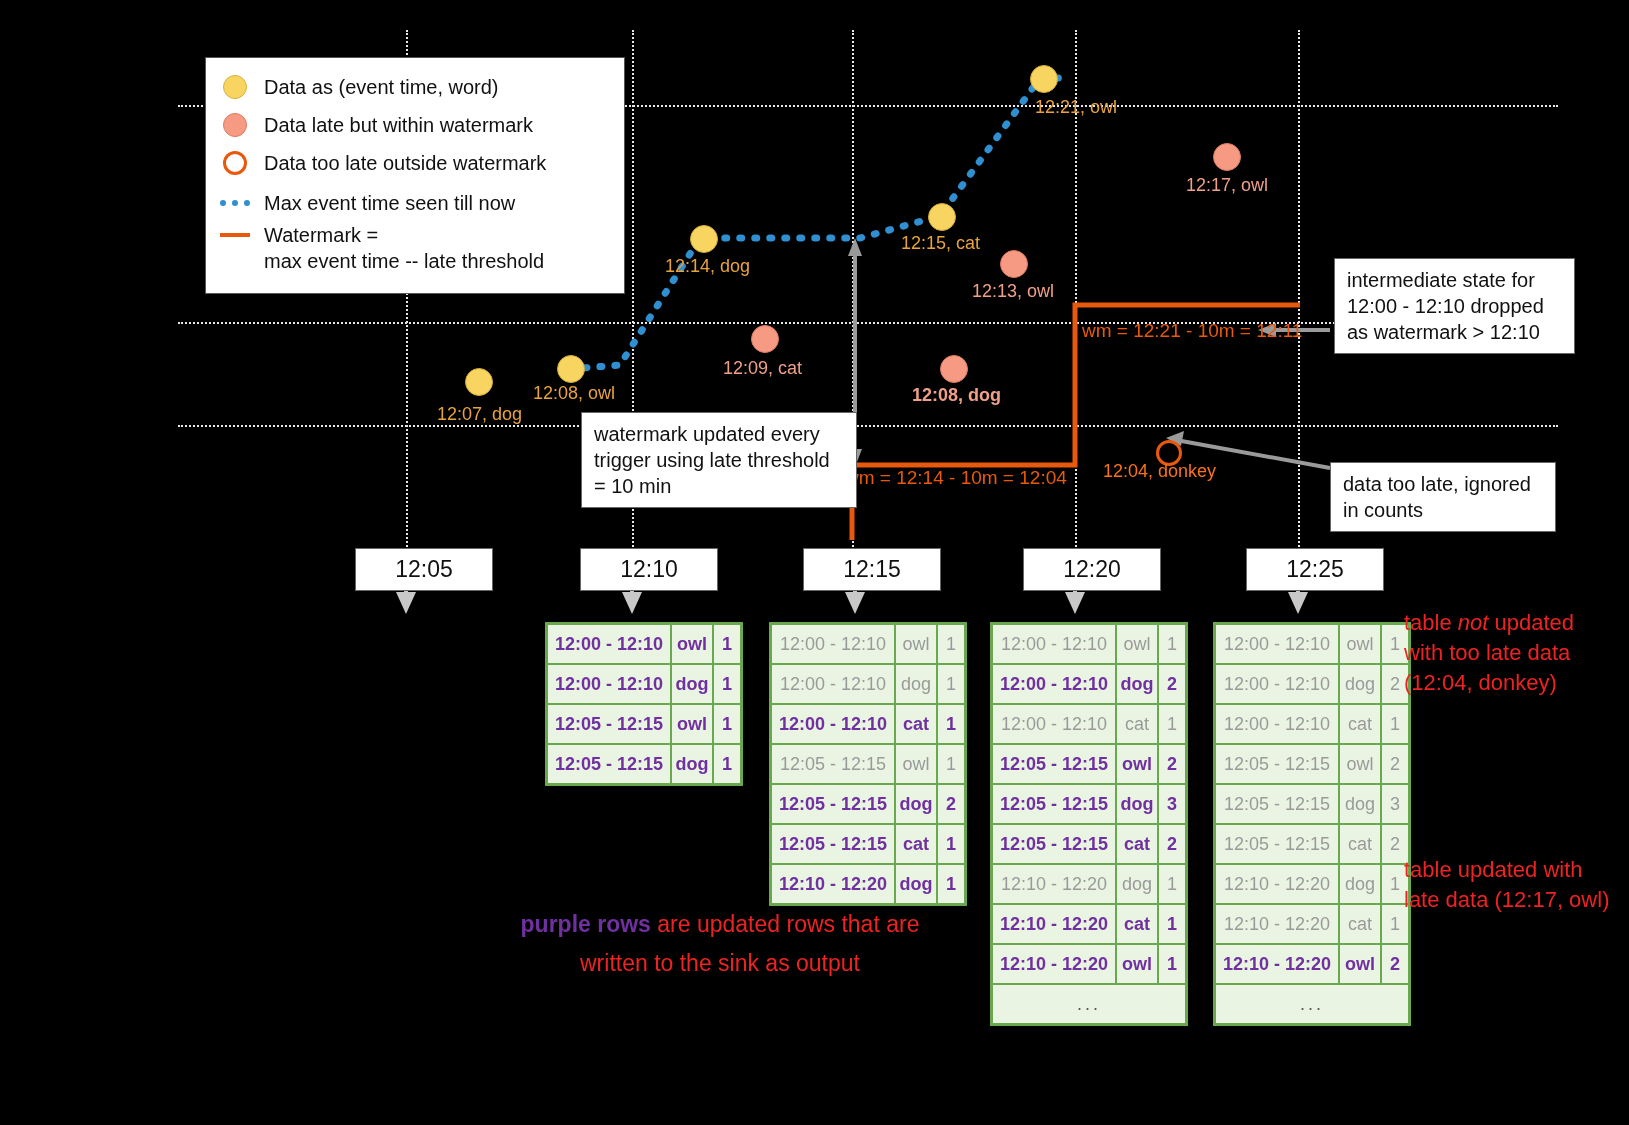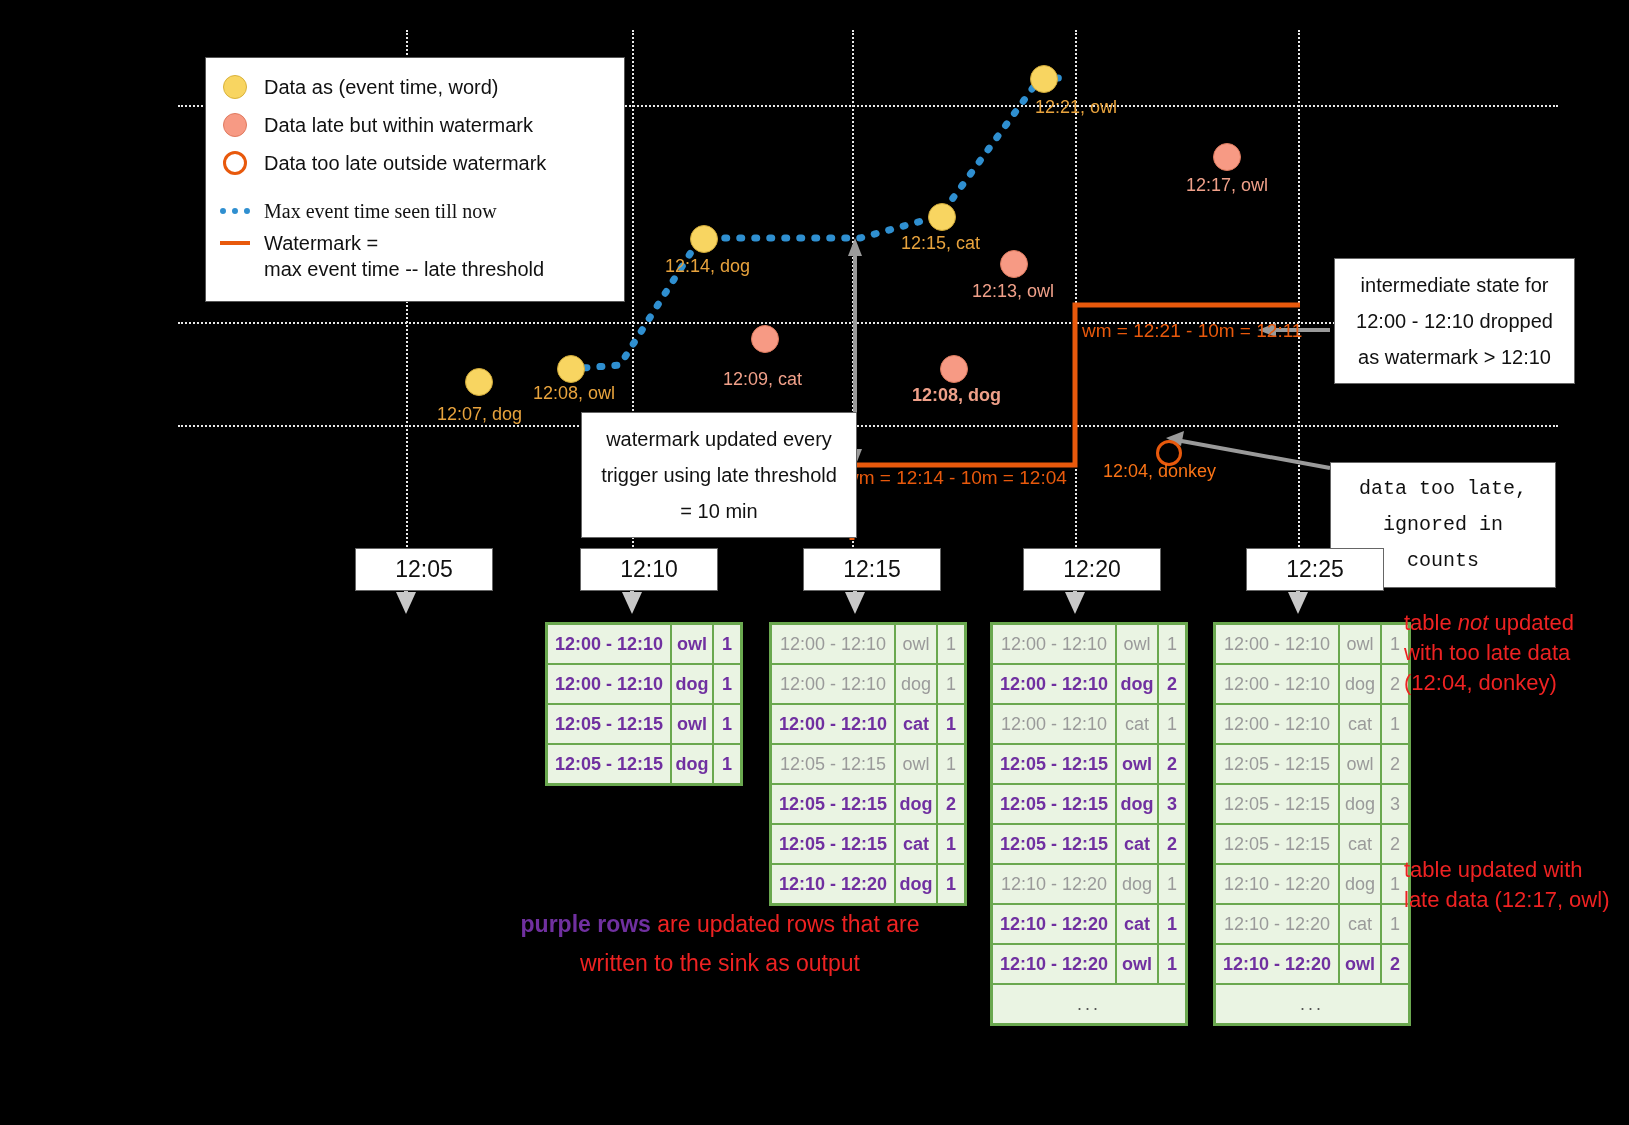"Max event time seen till" div.row { font-family: Liberation Serif, serif -> none; margin-top: 12px -> 4px }
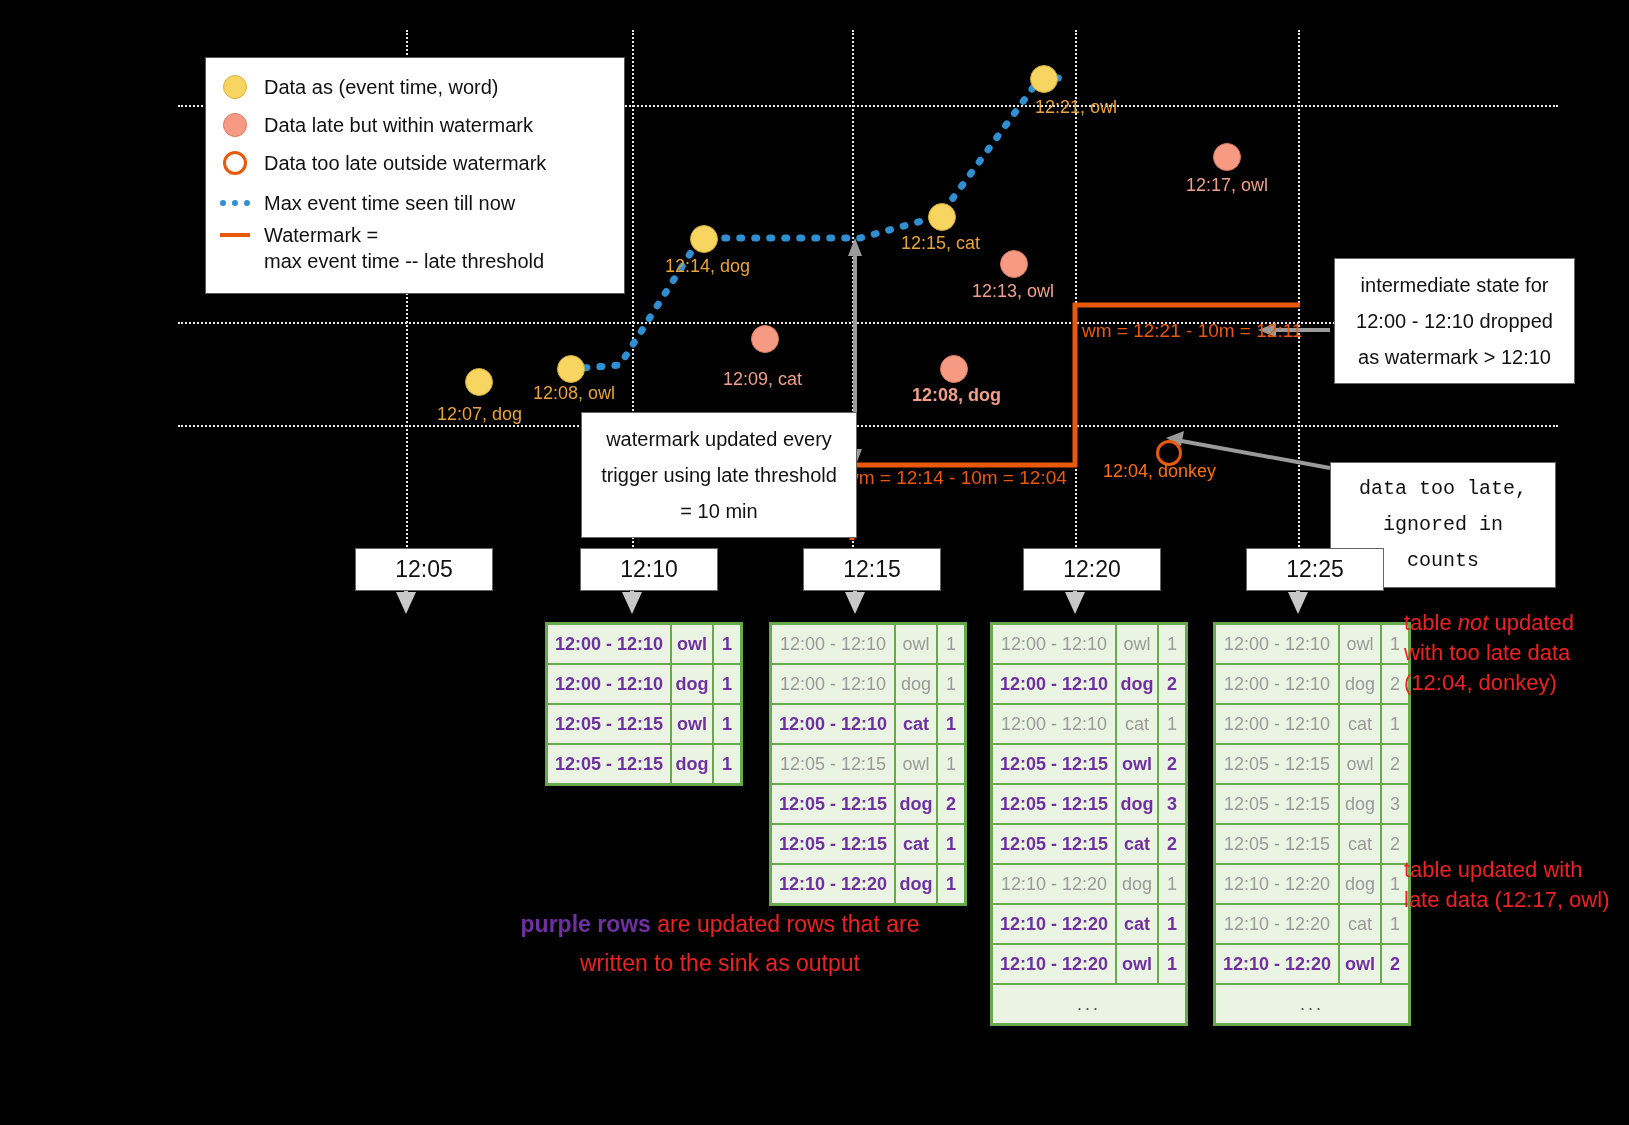"intermediate state for 12:00 -" .callout { line-height: 36px -> 26px; text-align: center -> left }
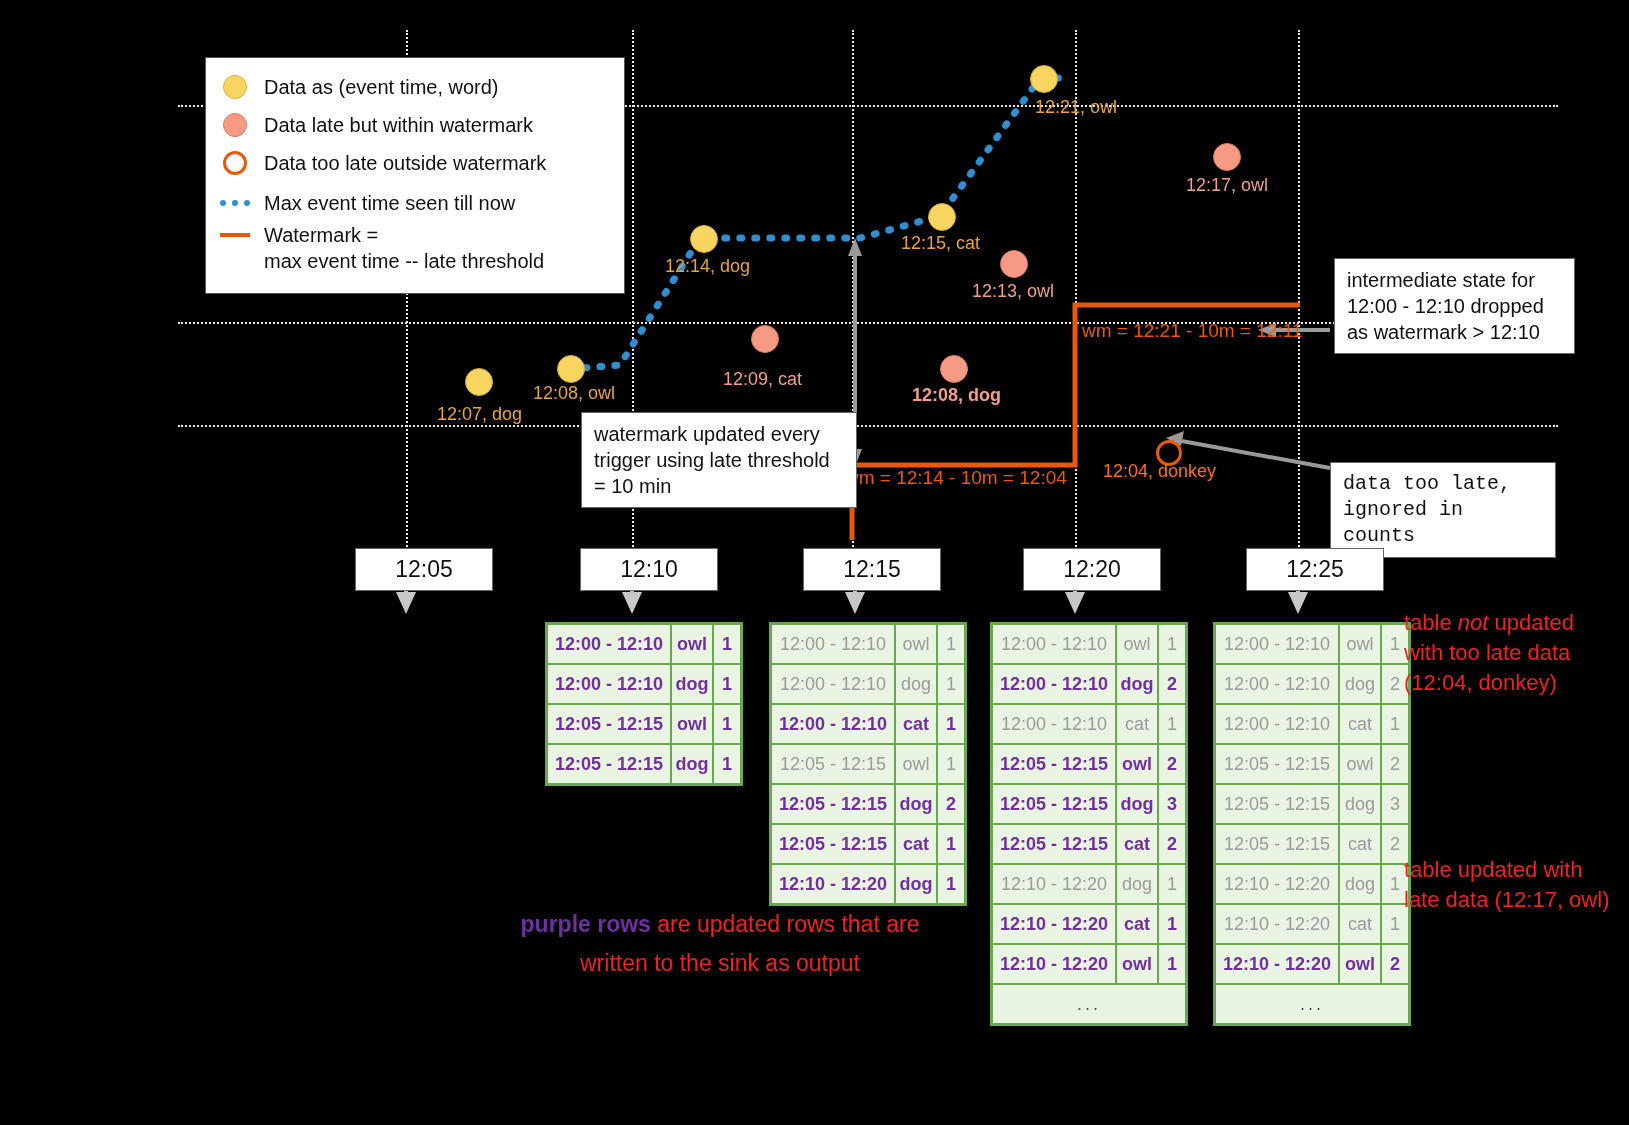"12:09, cat" div.ptlbl { top: 369px -> 358px }
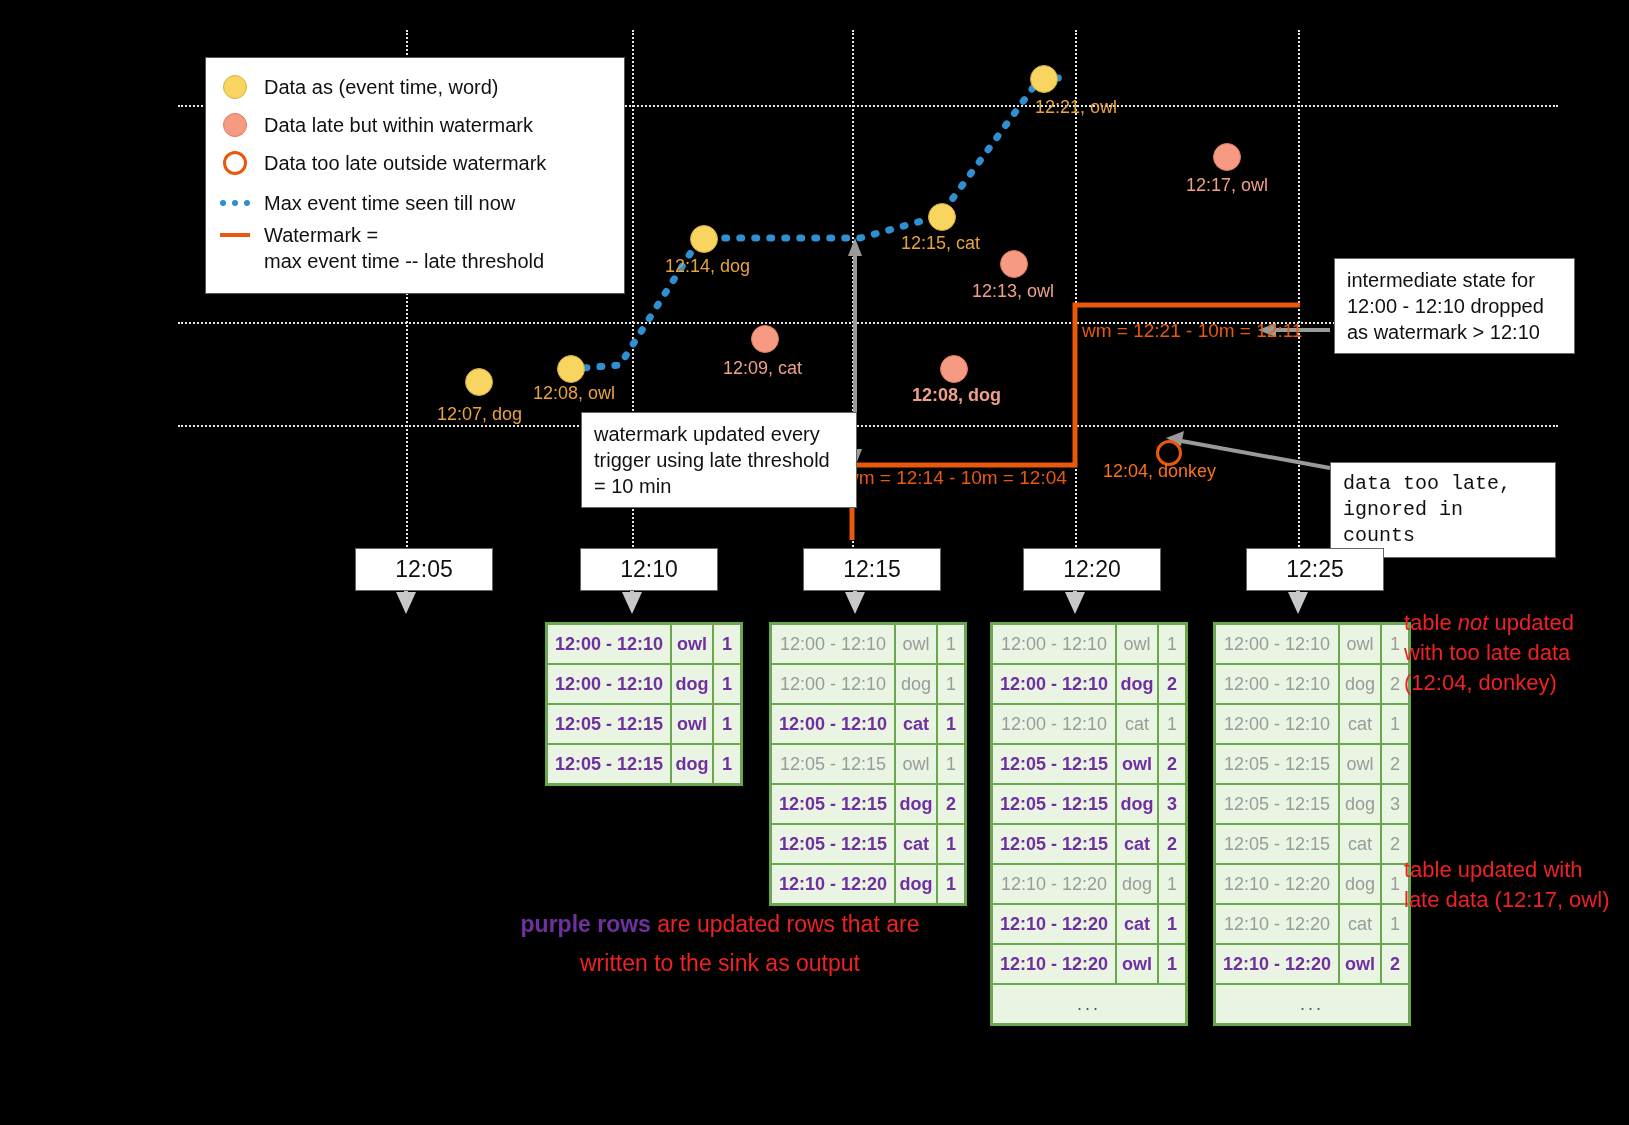"data too late, ignored in" div.callout { font-family: Liberation Mono, monospace -> none }
